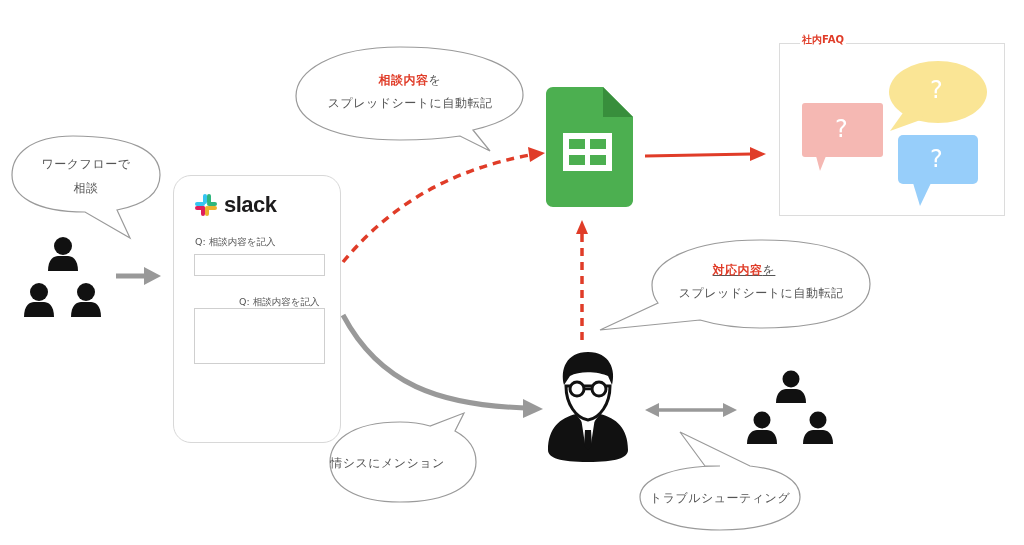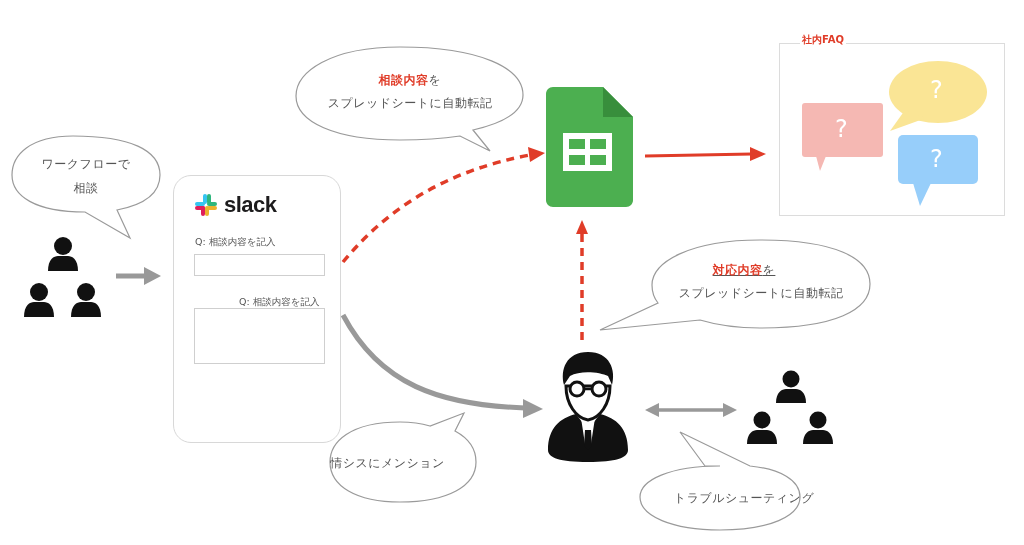"トラブルシューティング" div.txt { margin-left: 24px -> none }
